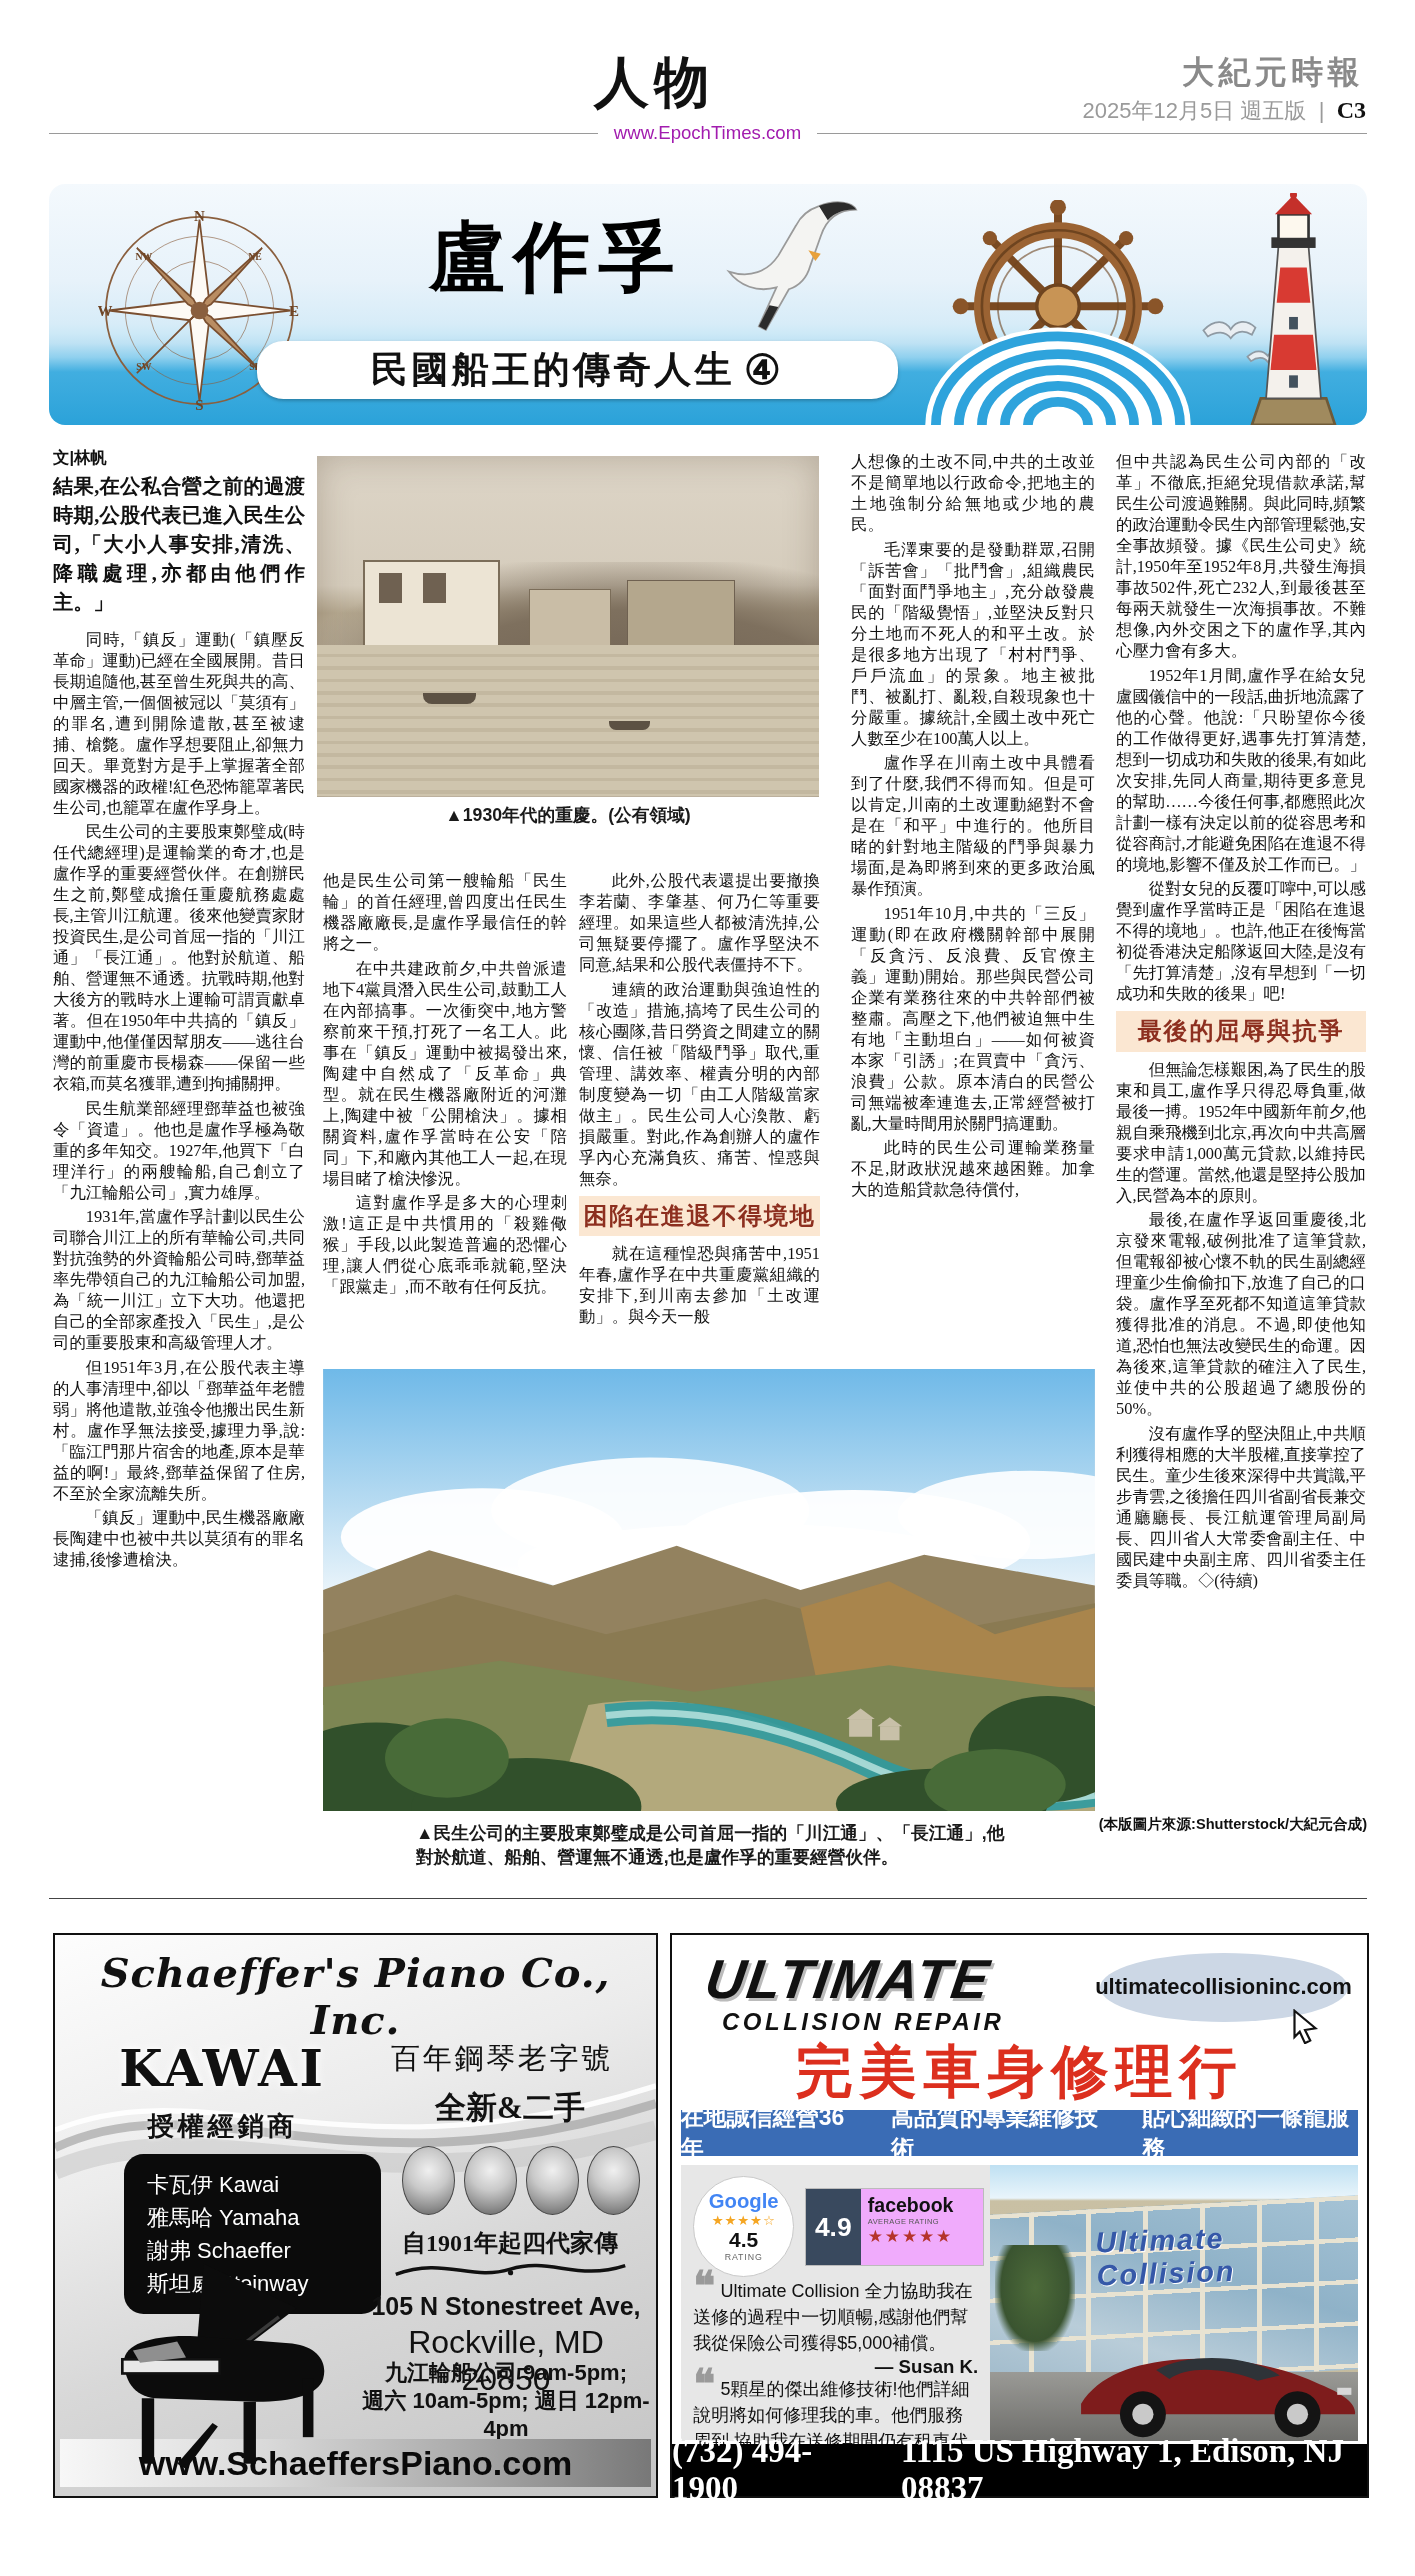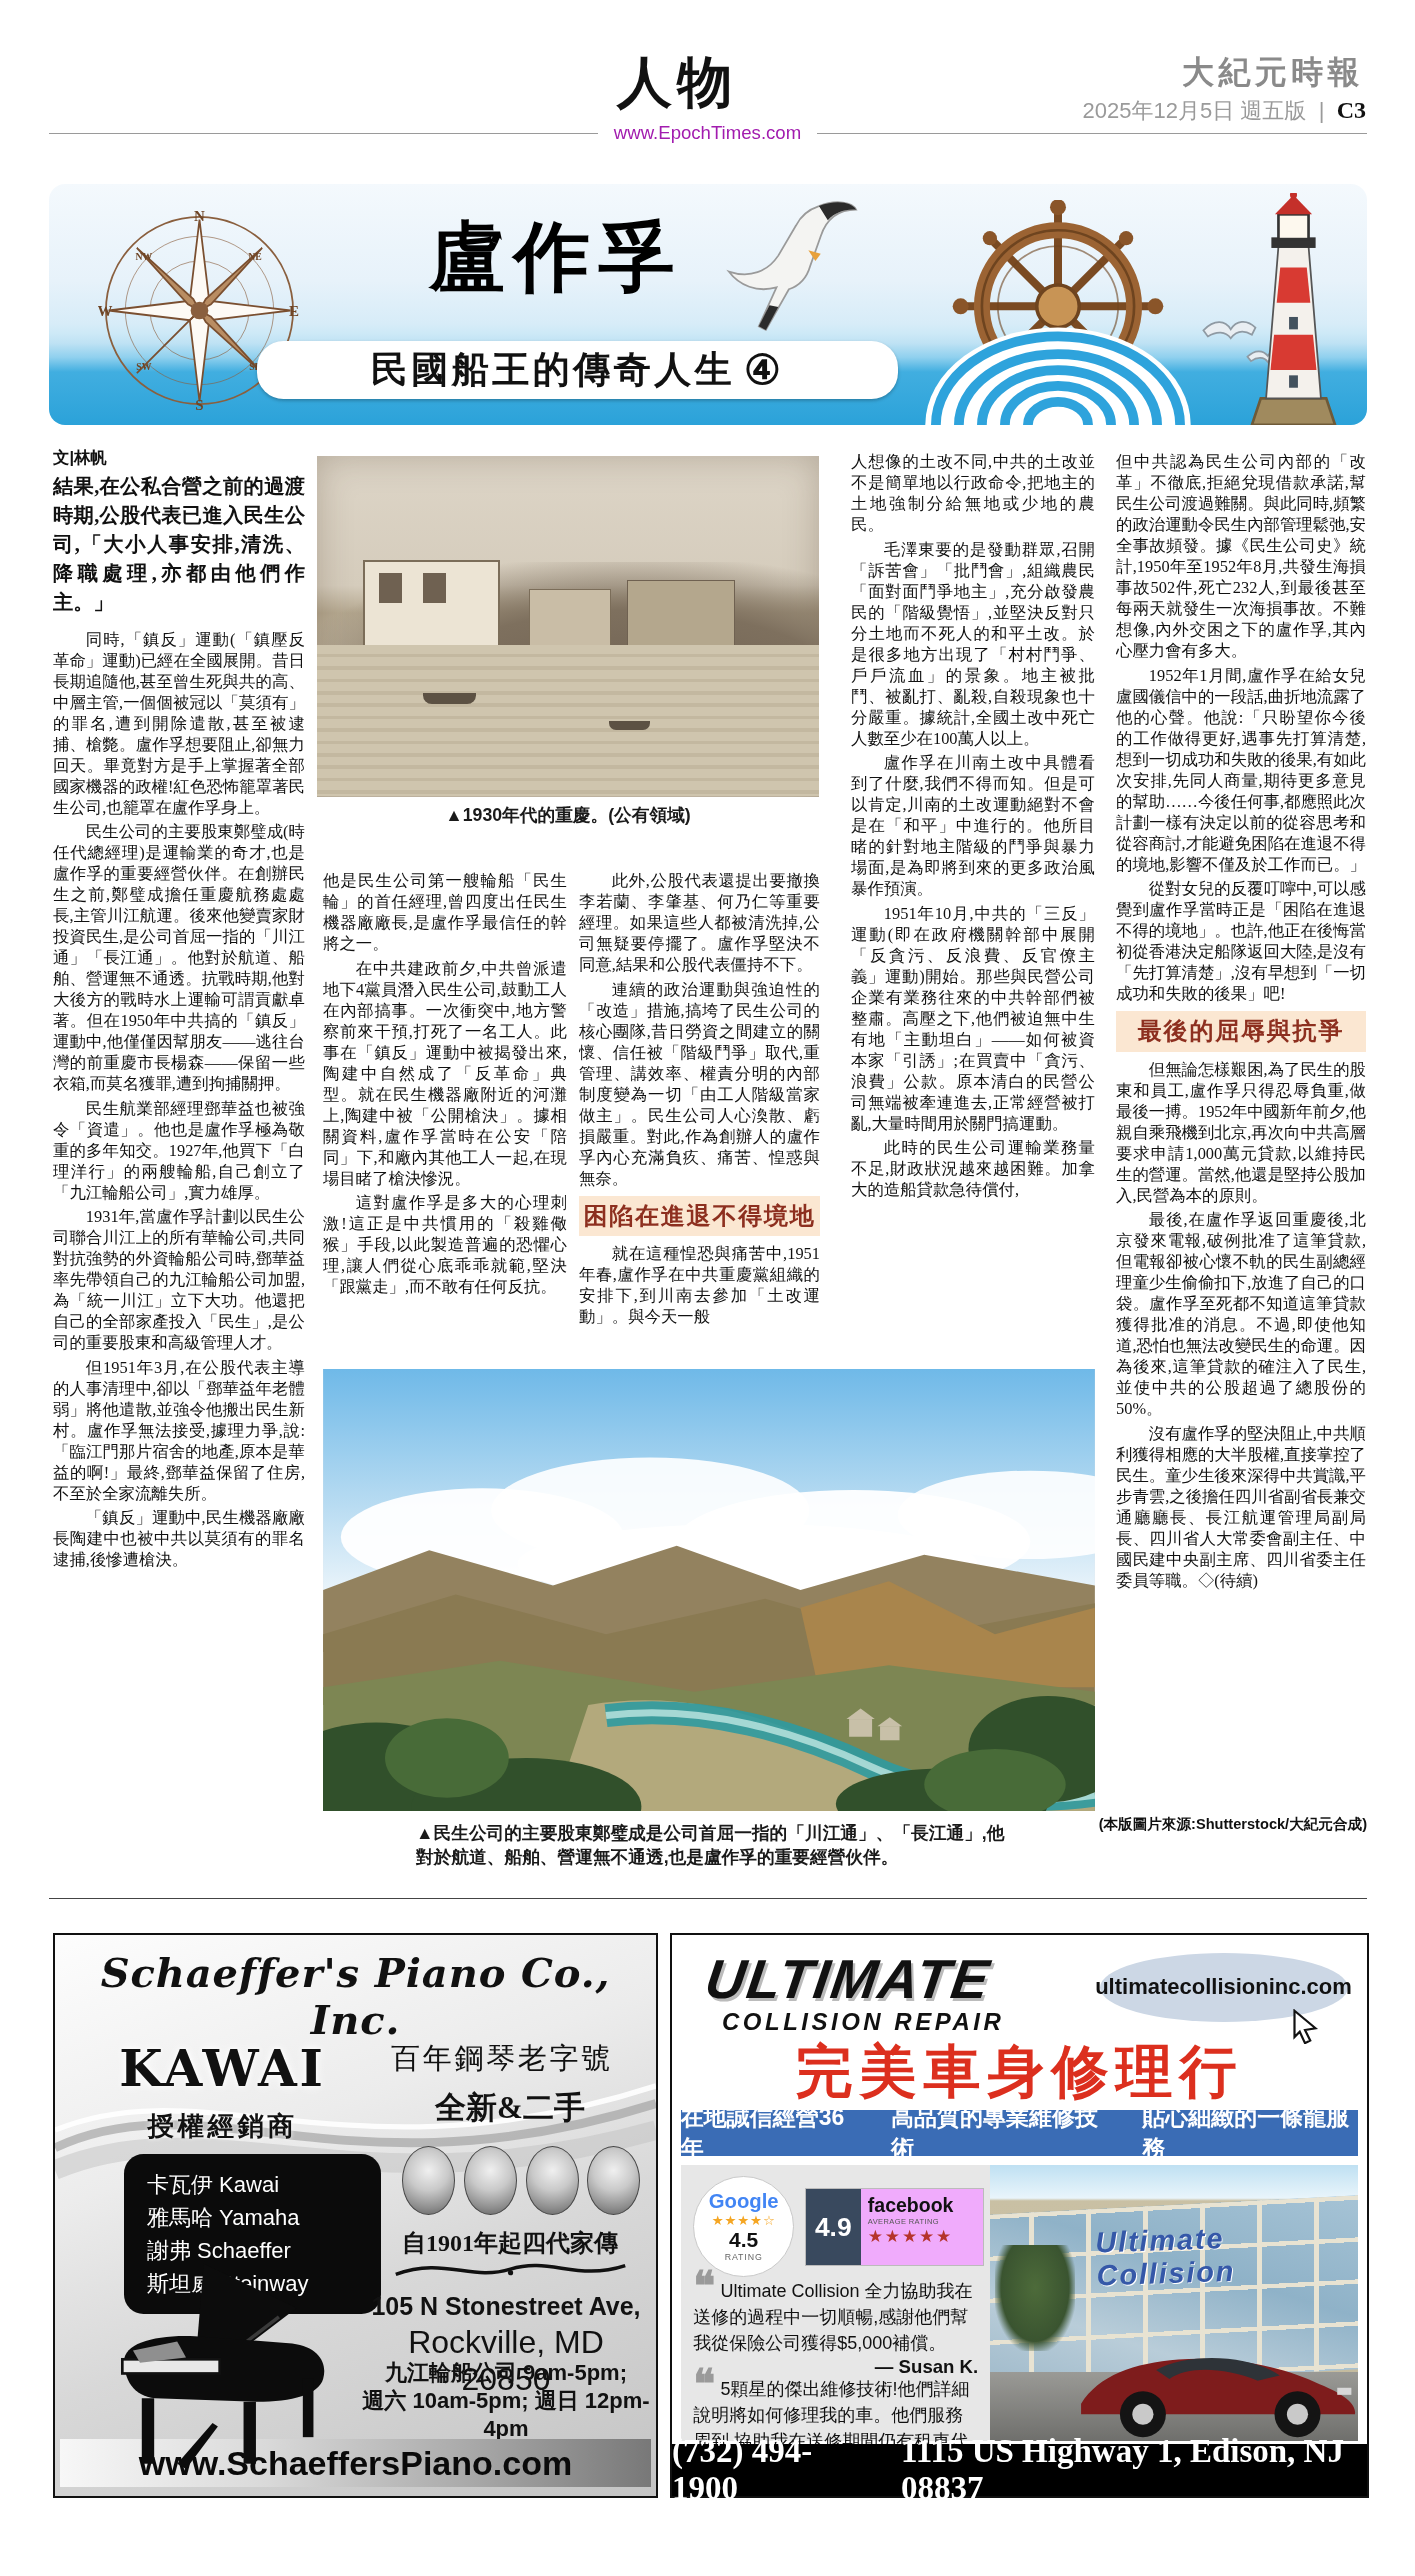"人物" div.abs { left: 617px -> 594px }
